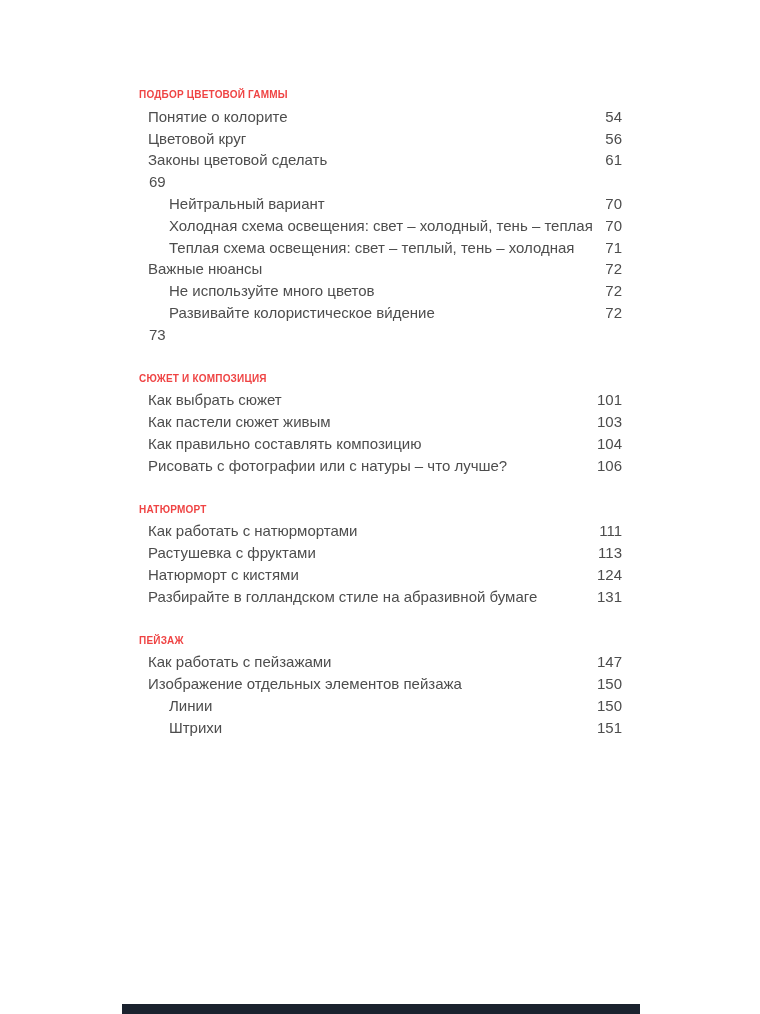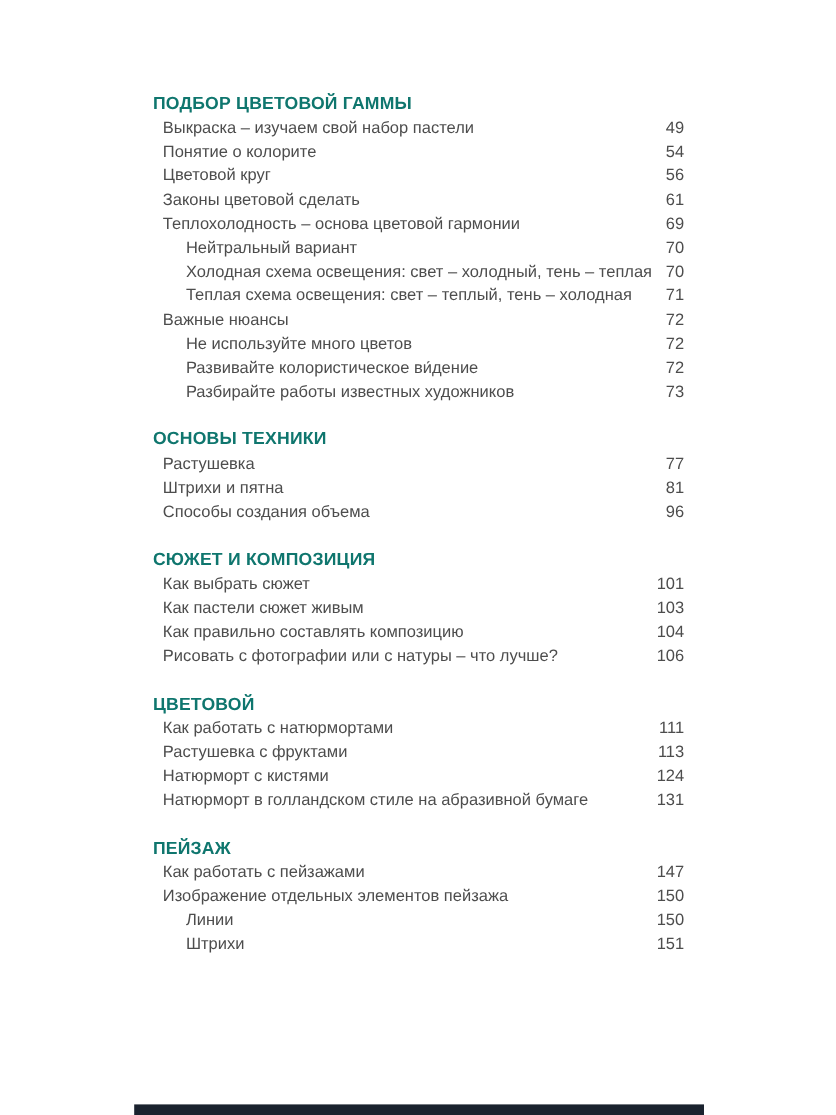"ПОДБОР ЦВЕТОВОЙ ГАММЫ" .sec-title { color: #0f766e -> #ef4444; font-size: 16px -> 10px }
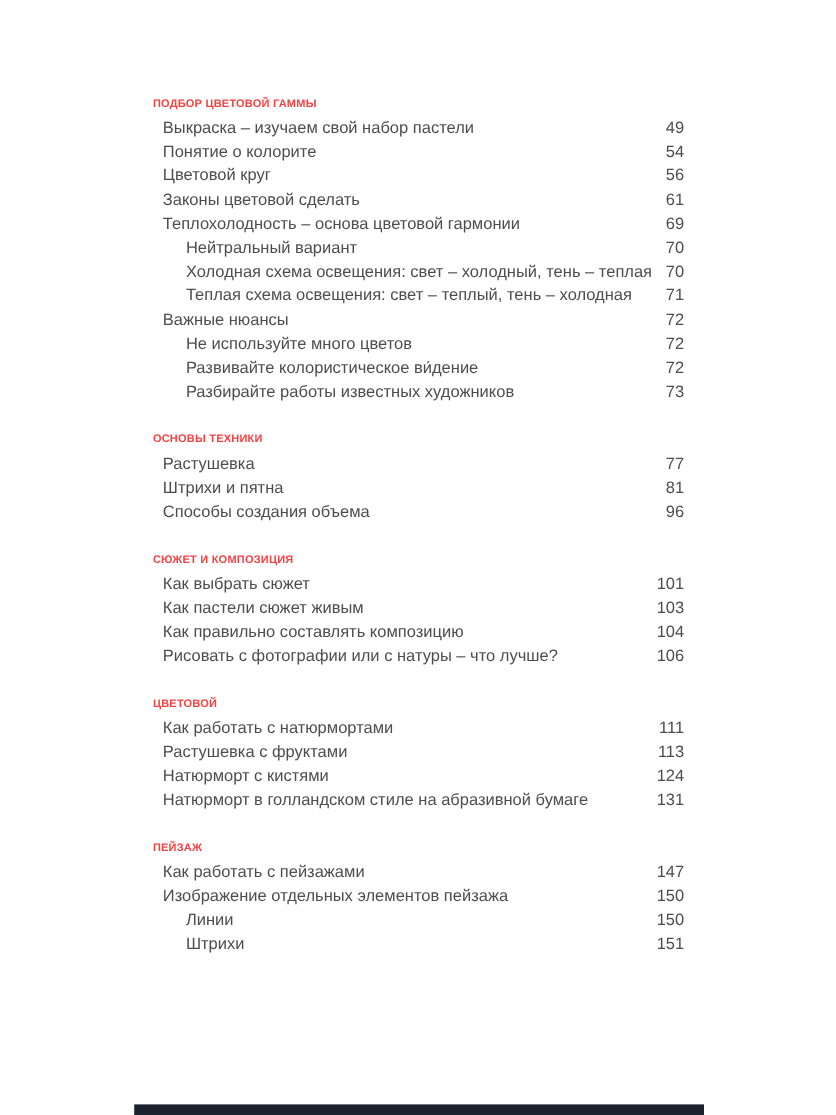"Выкраска – изучаем свой набор" div.row { html: <div> <span>Выкраска – изучаем свой набор пастели</span> <span>49</span> </div> -> none }
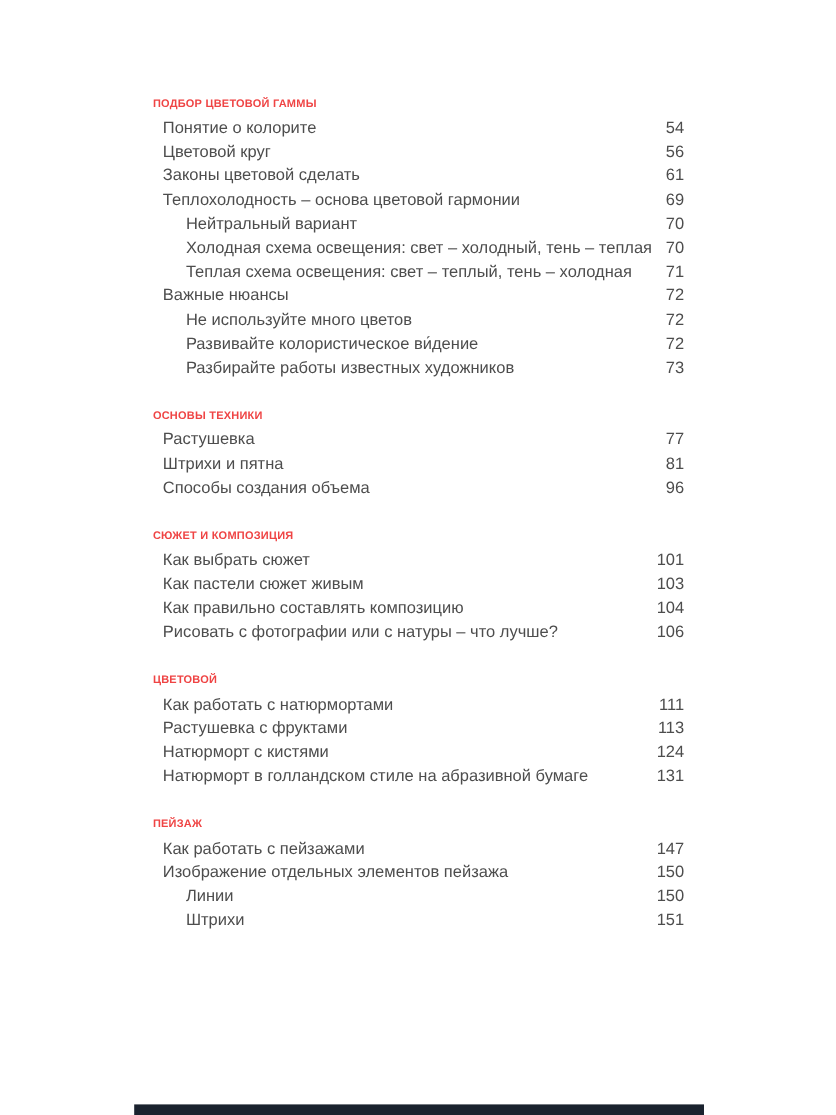"Теплохолодность – основа цветовой" span.lbl { html: <span>Теплохолодность – основа цветовой гармонии</span> -> none }
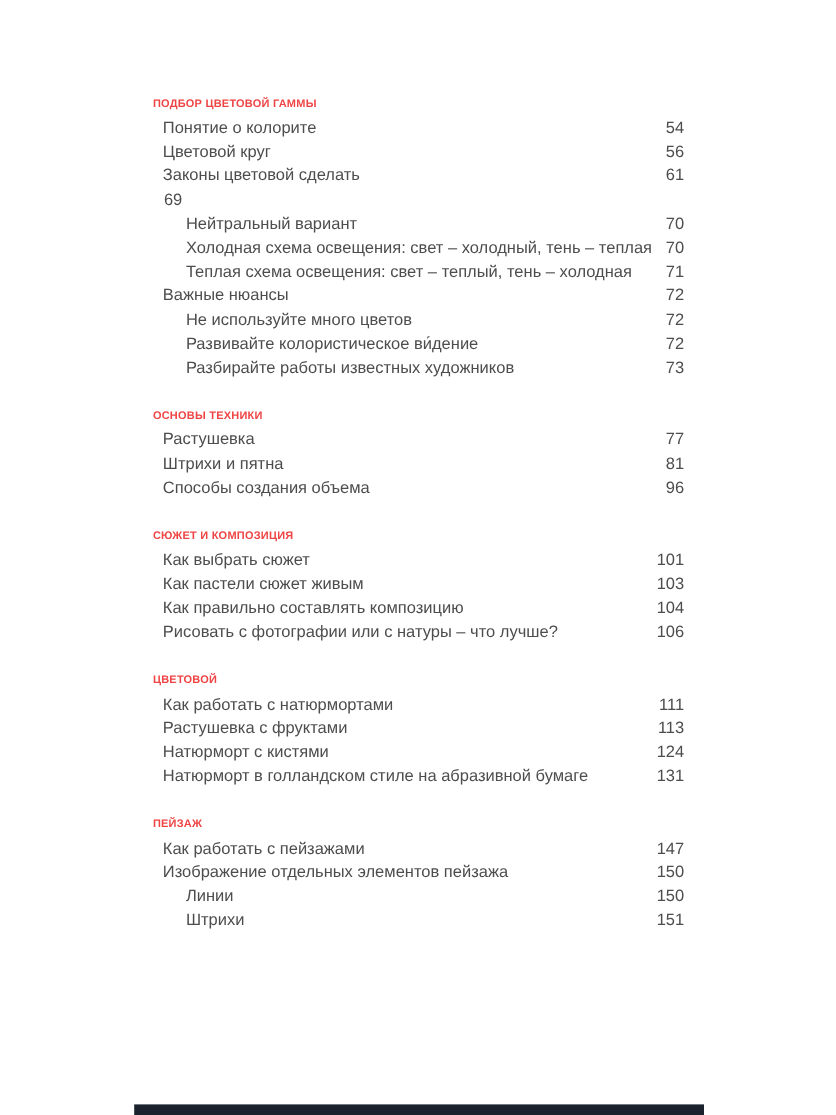"Разбирайте работы известных художников" span.lbl { html: <span>Разбирайте работы известных художников</span> -> none }
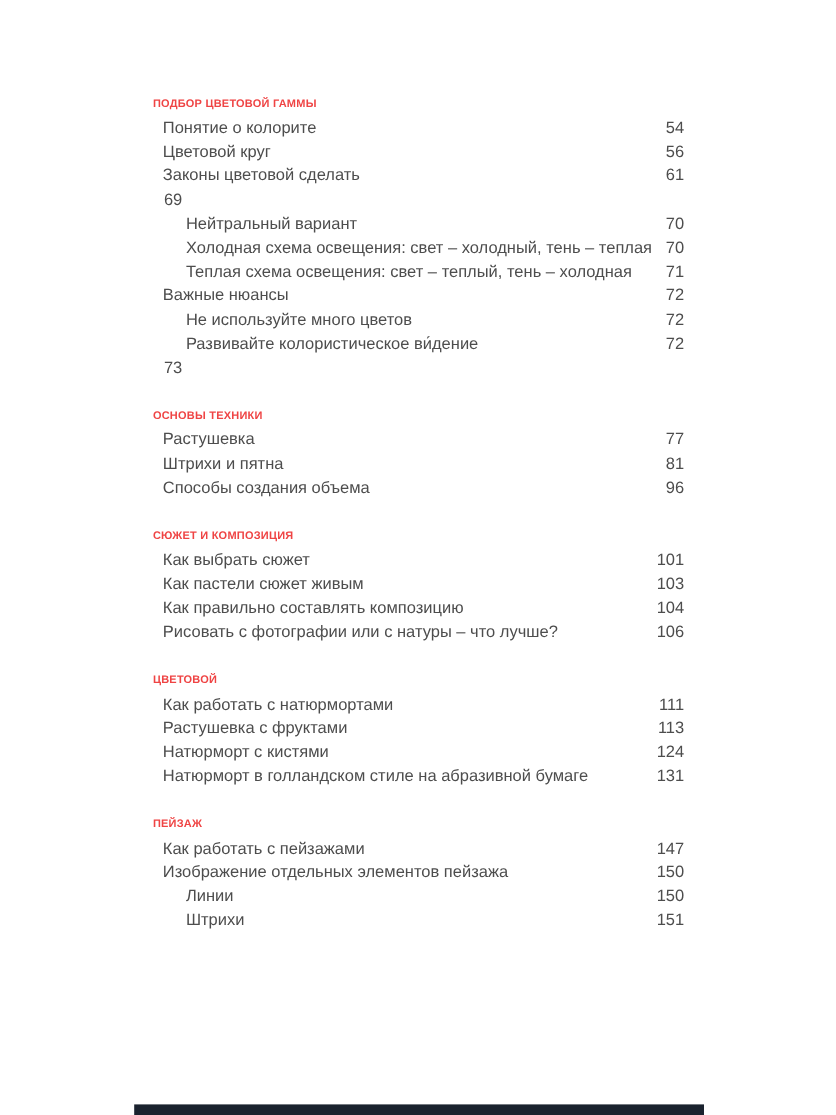"ОСНОВЫ ТЕХНИКИ" section.section { html: <section> <h2>ОСНОВЫ ТЕХНИКИ</h2> <div> <span>Растушевка</span> <span>77</span> </div> <div> <span>Штрихи и пятна</span> <span>81</span> </div> <div> <span>Способы создания объема</span> <span>96</span> </div> </section> -> none }
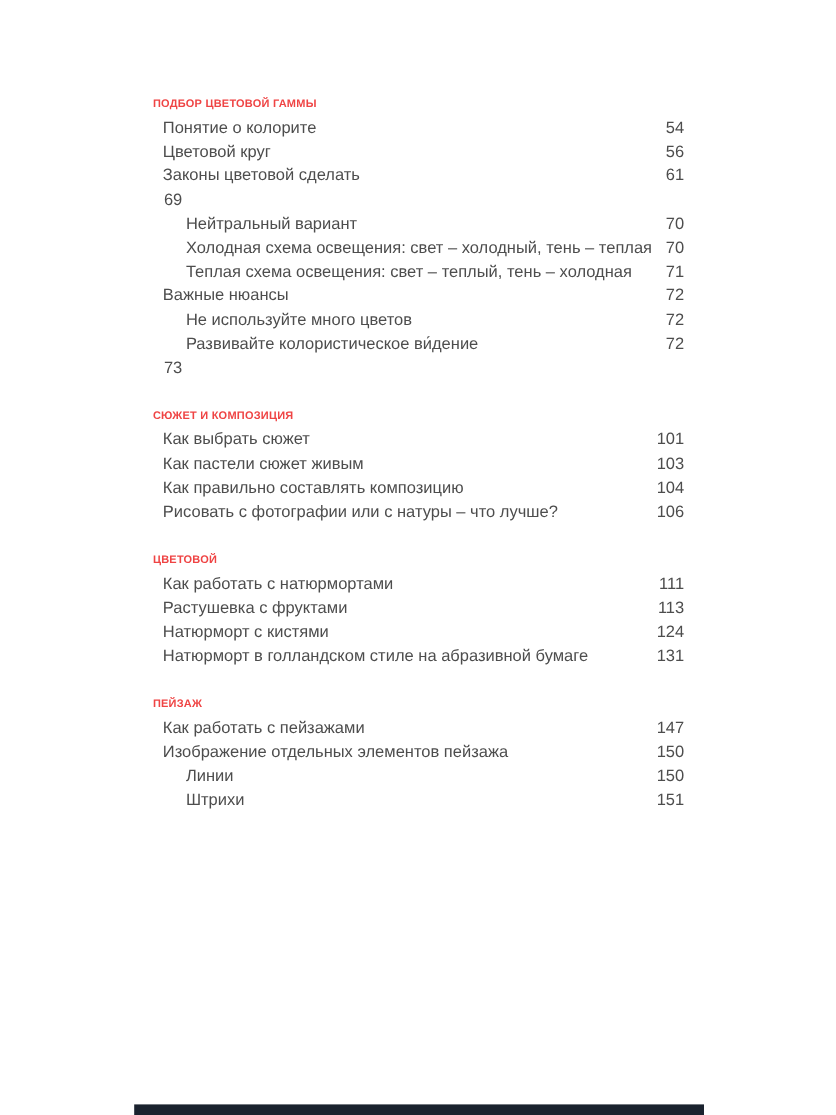"ЦВЕТОВОЙ" h2.sec-title { text: ЦВЕТОВОЙ -> НАТЮРМОРТ }
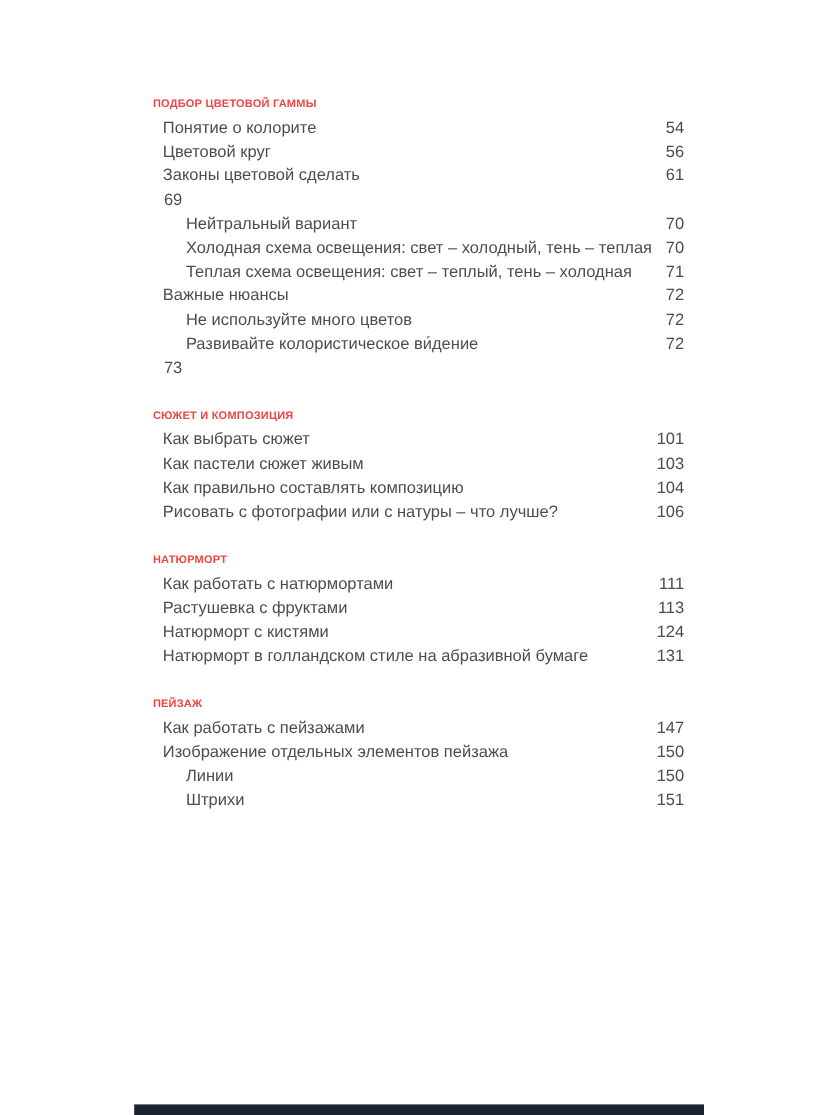"Натюрморт в голландском стиле на" span.lbl { text: Натюрморт -> Разбирайте }
